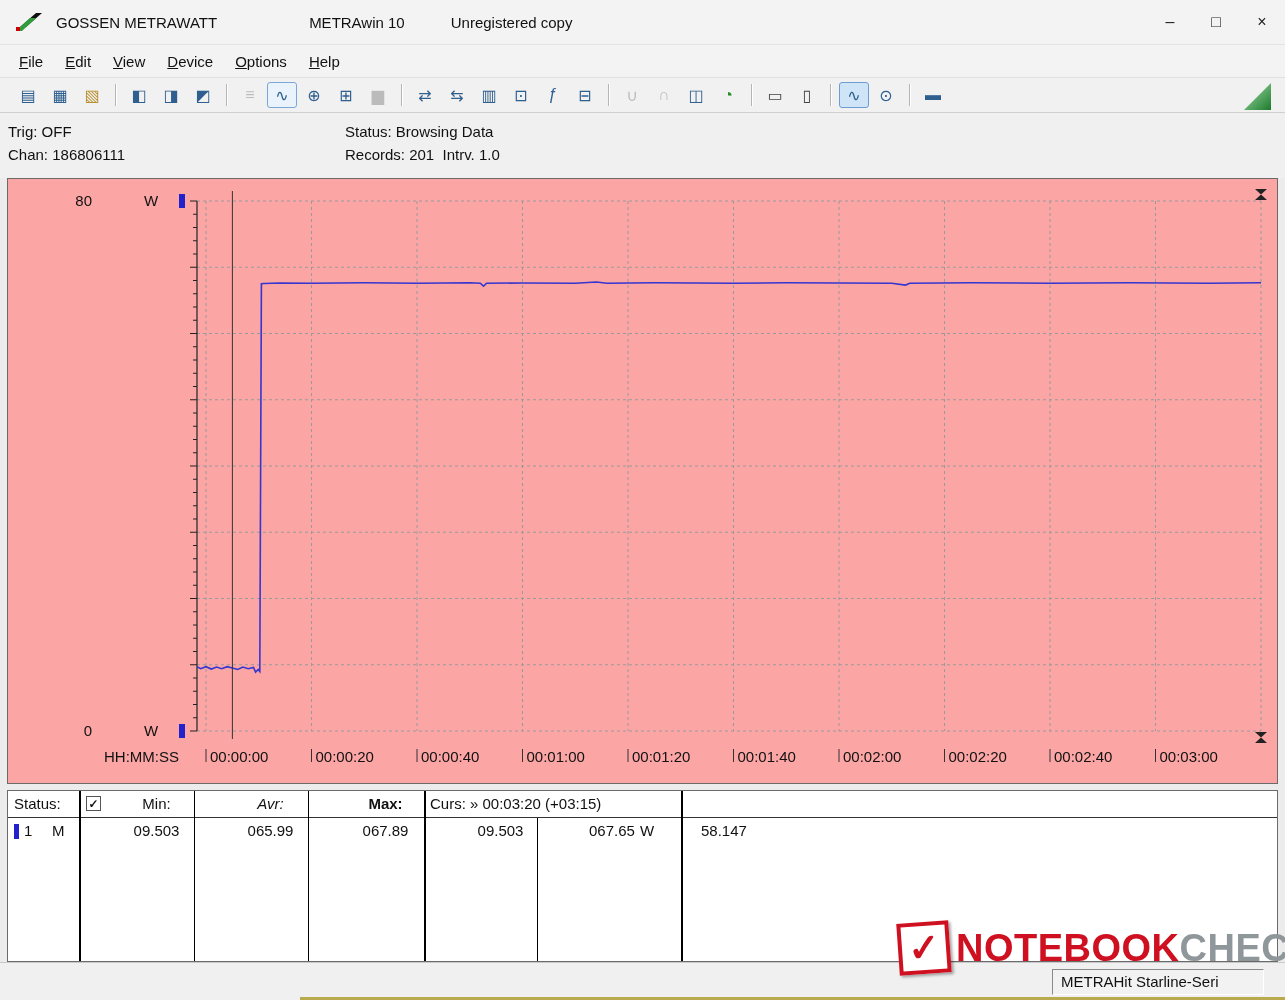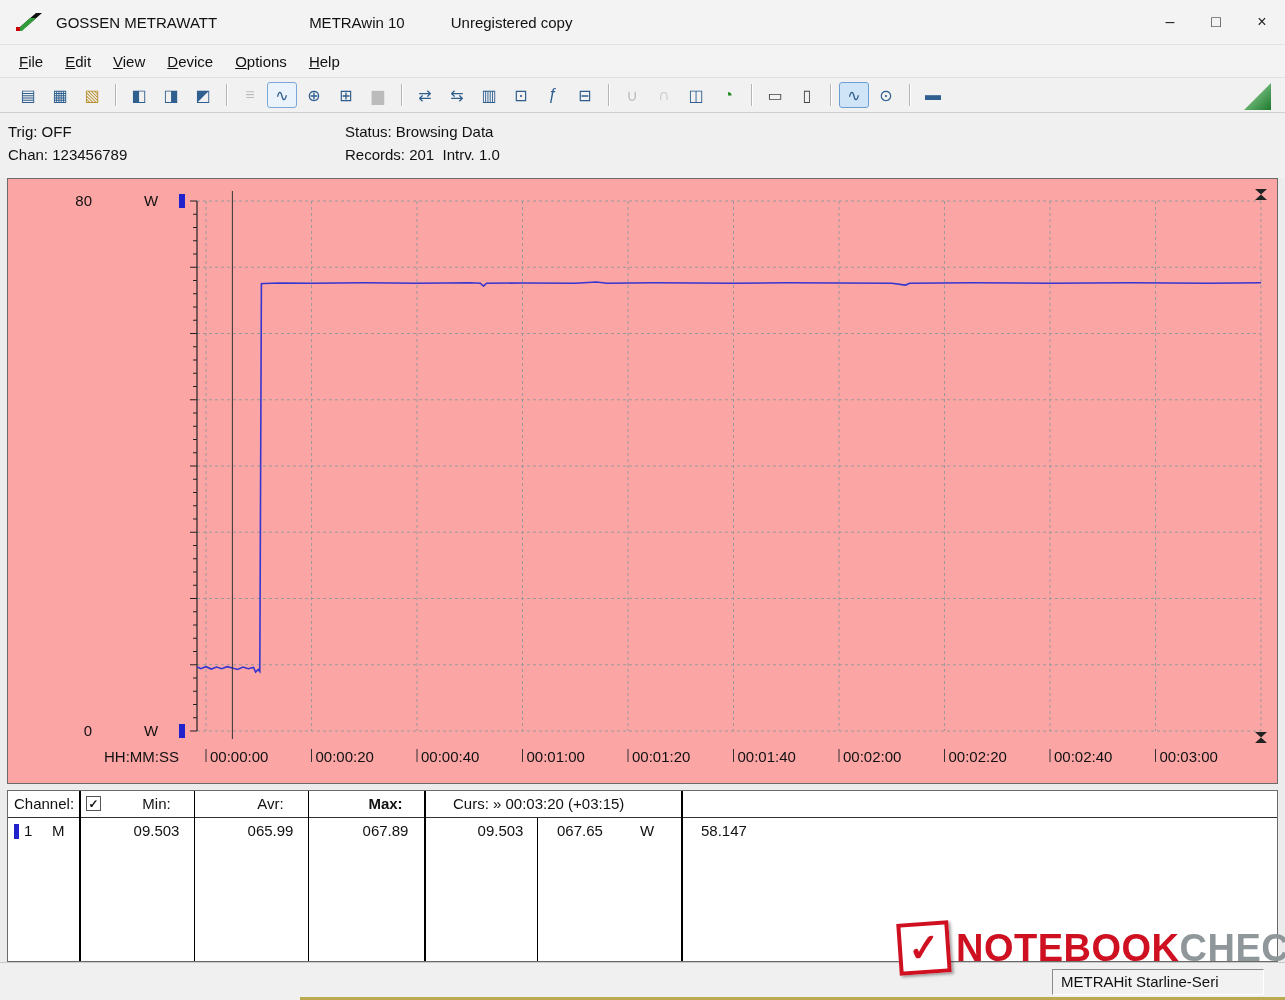"Chan: 123456789" span.st { text: 123456789 -> 186806111 }
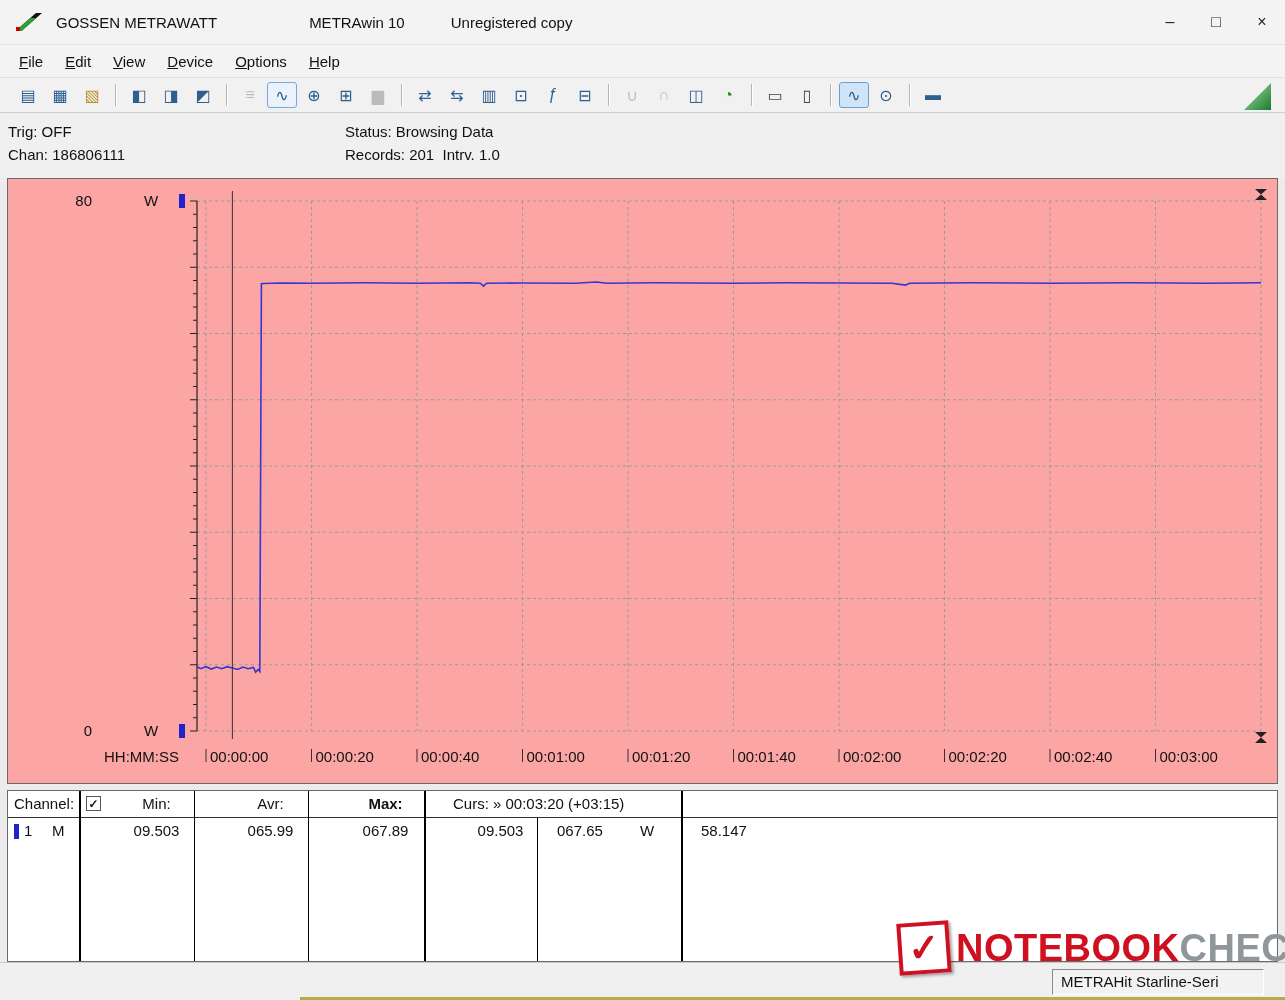"Channel:" div.sp-label { text: Channel -> Status }
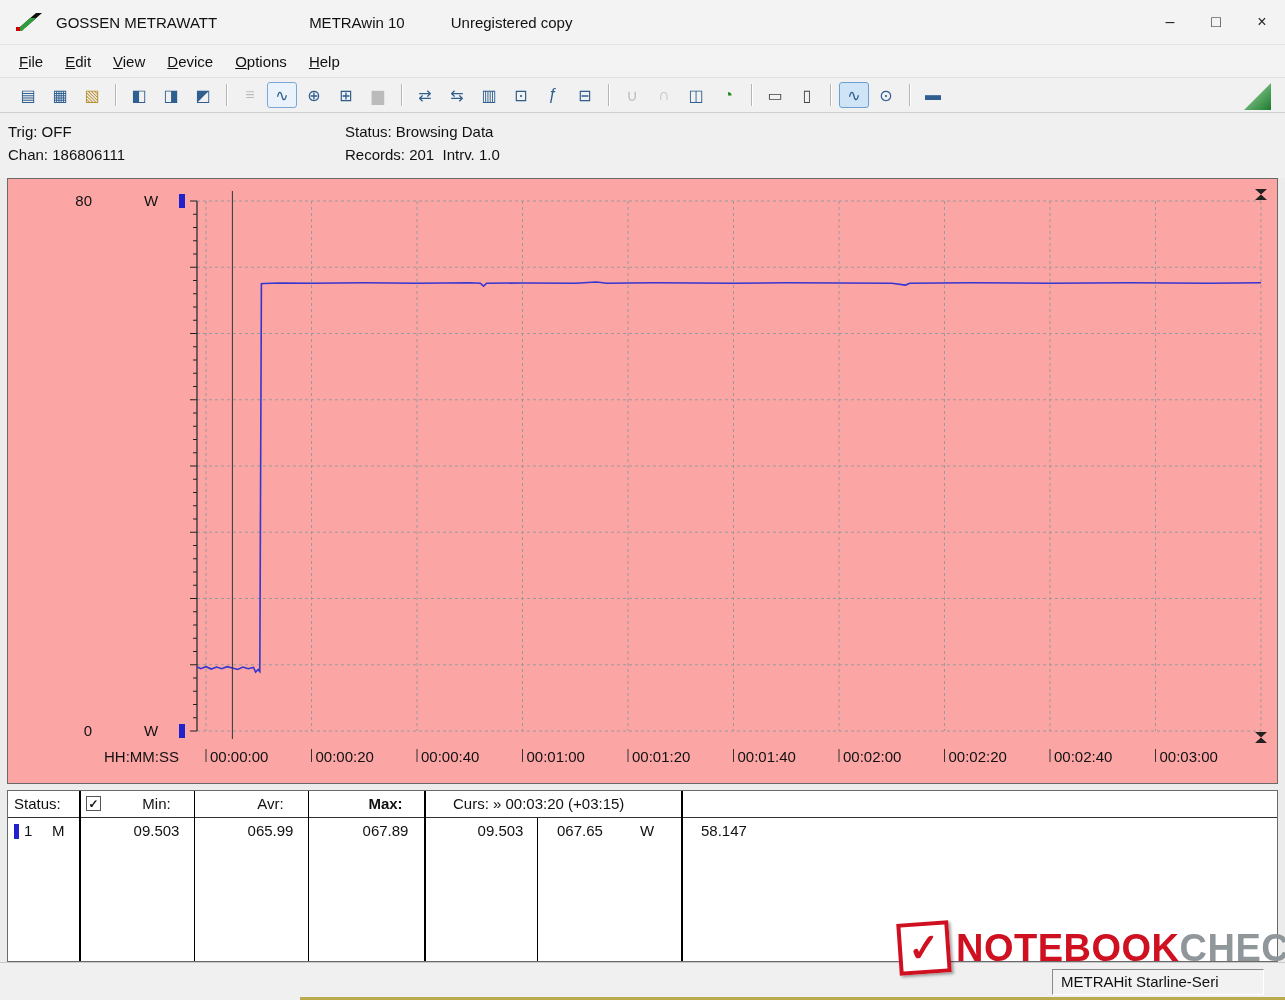"Avr:" div.sp-label { font-style: none -> italic }
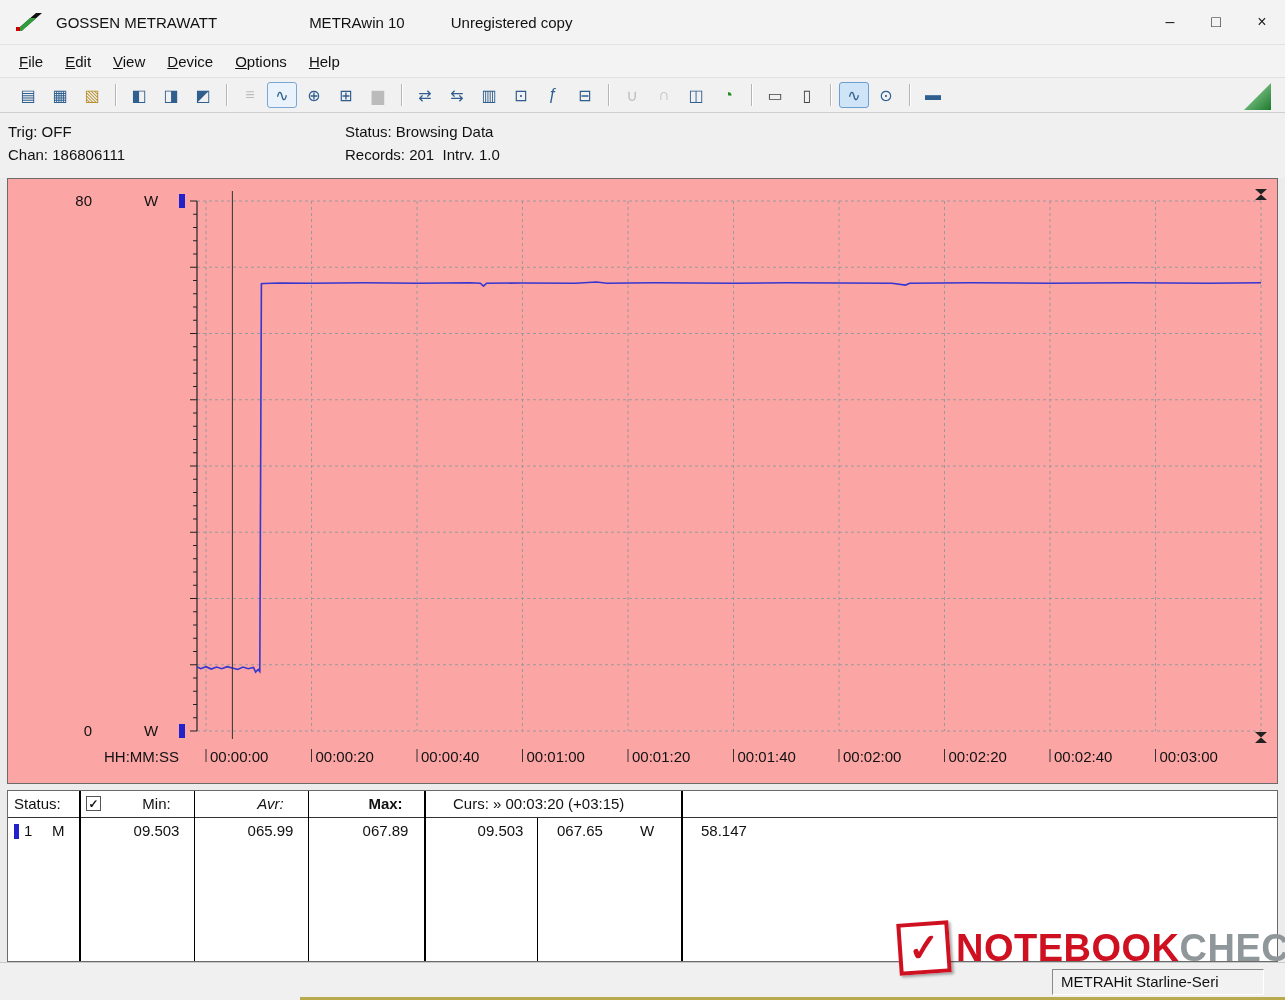"Curs: » 00:03:20 (+03:15)" div.sp-label { left: 445px -> 422px }
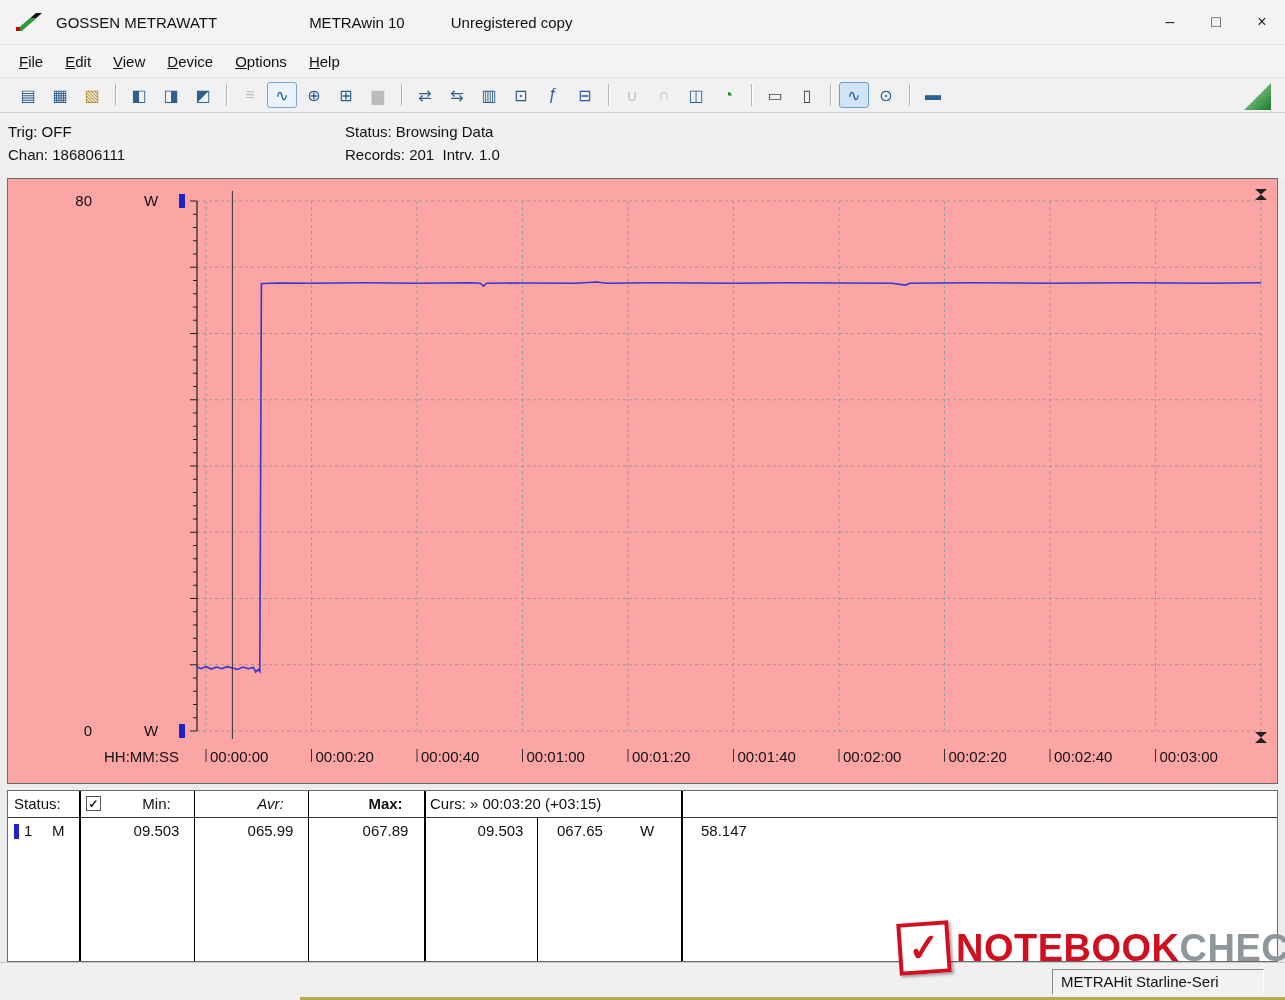"067.65" div.sp-cell { left: 549px -> 581px }
